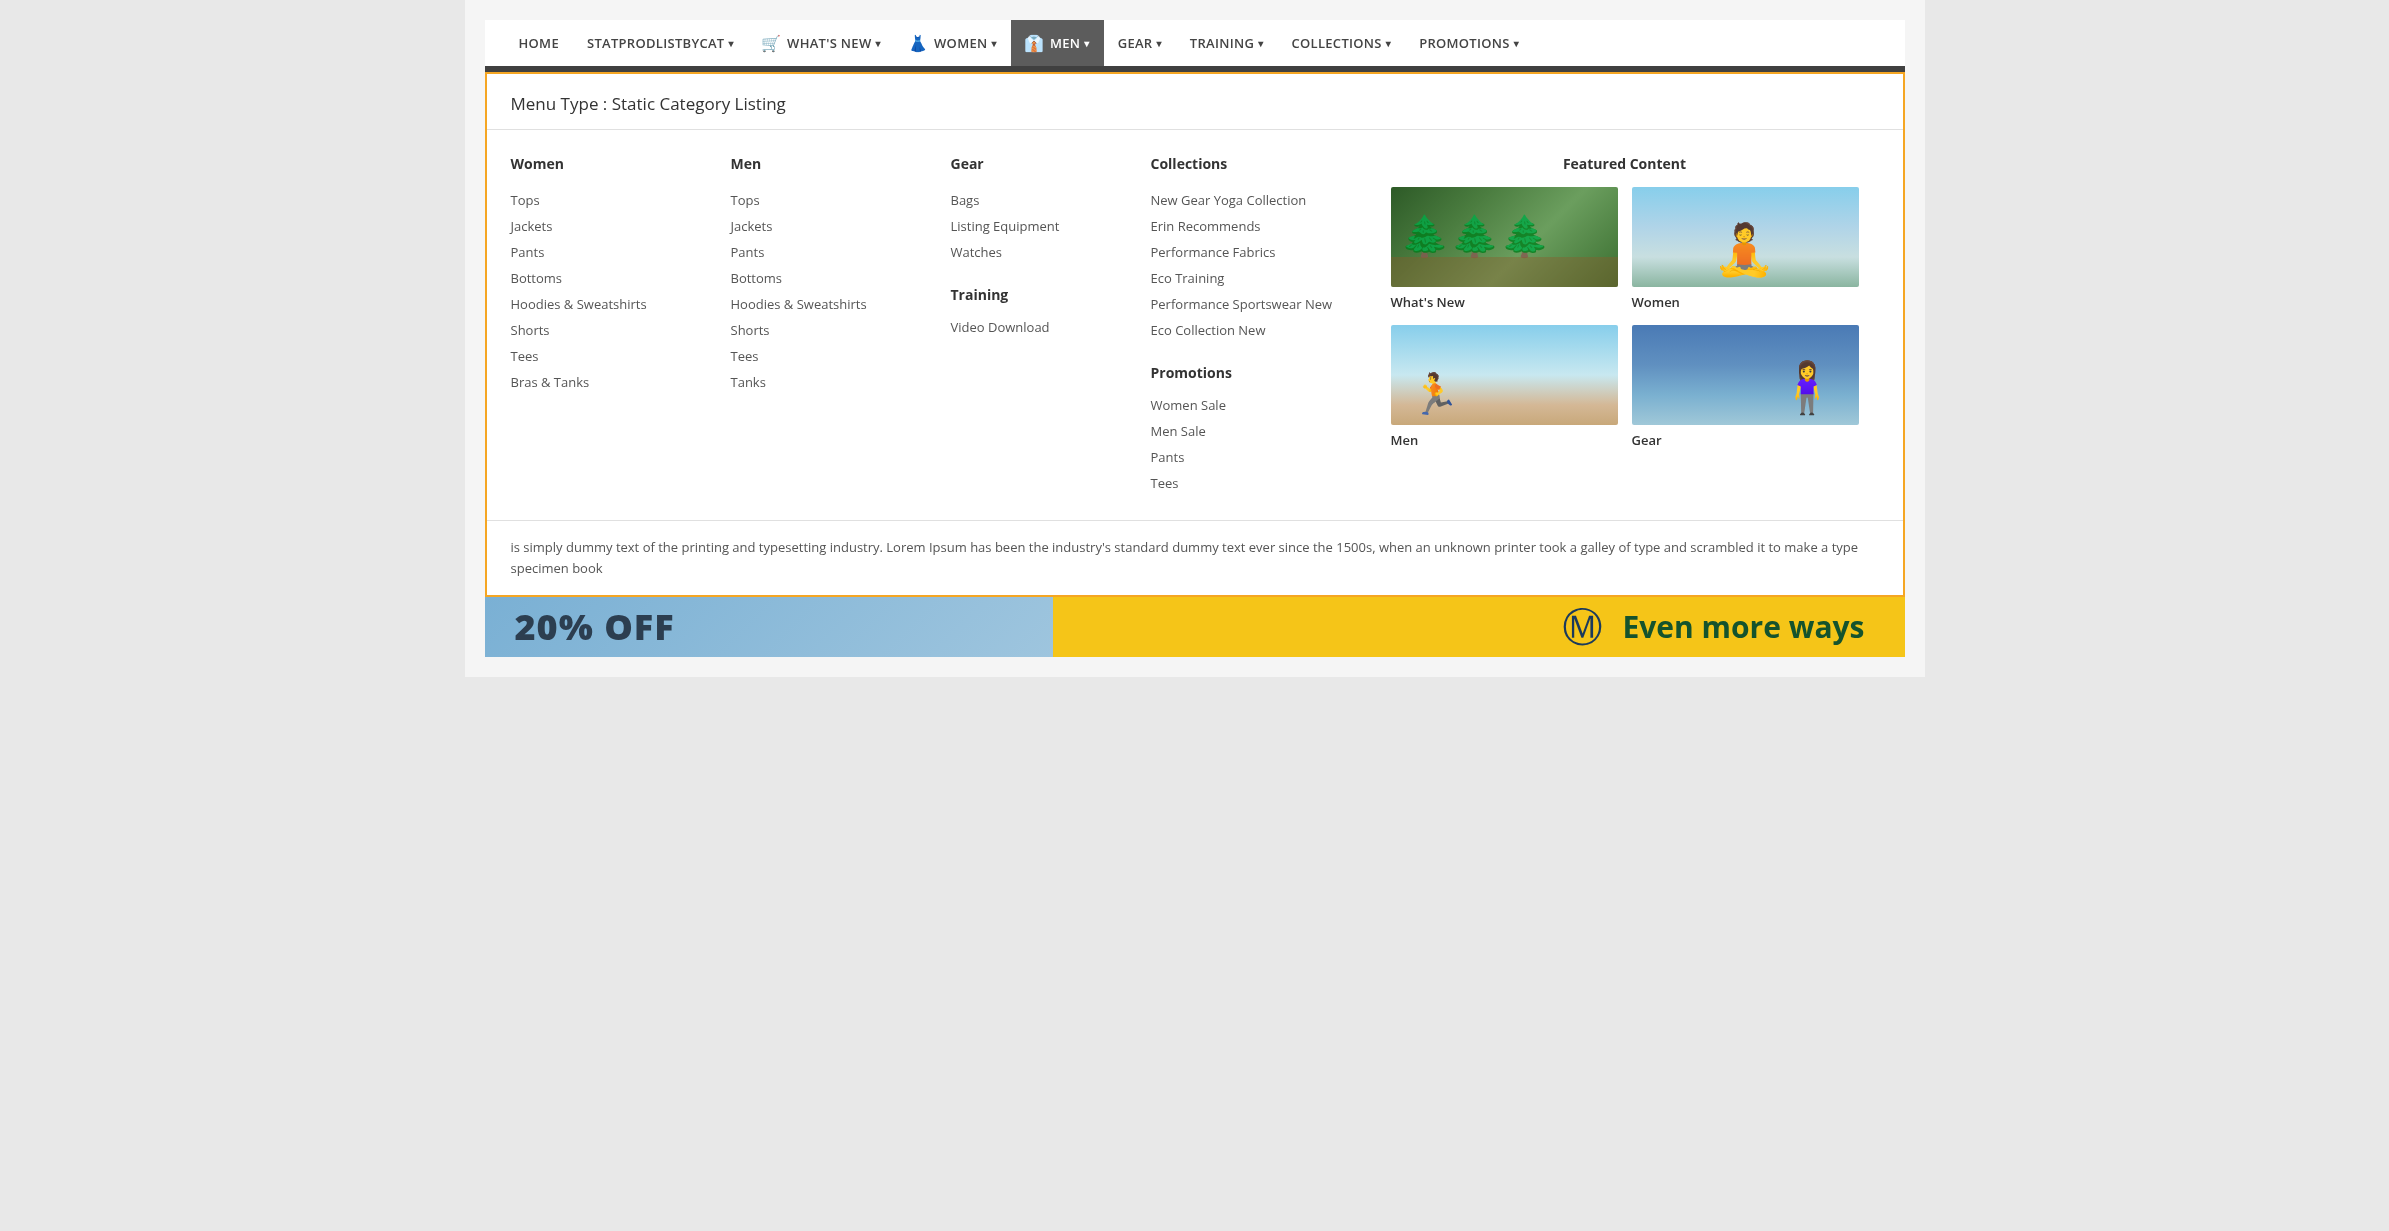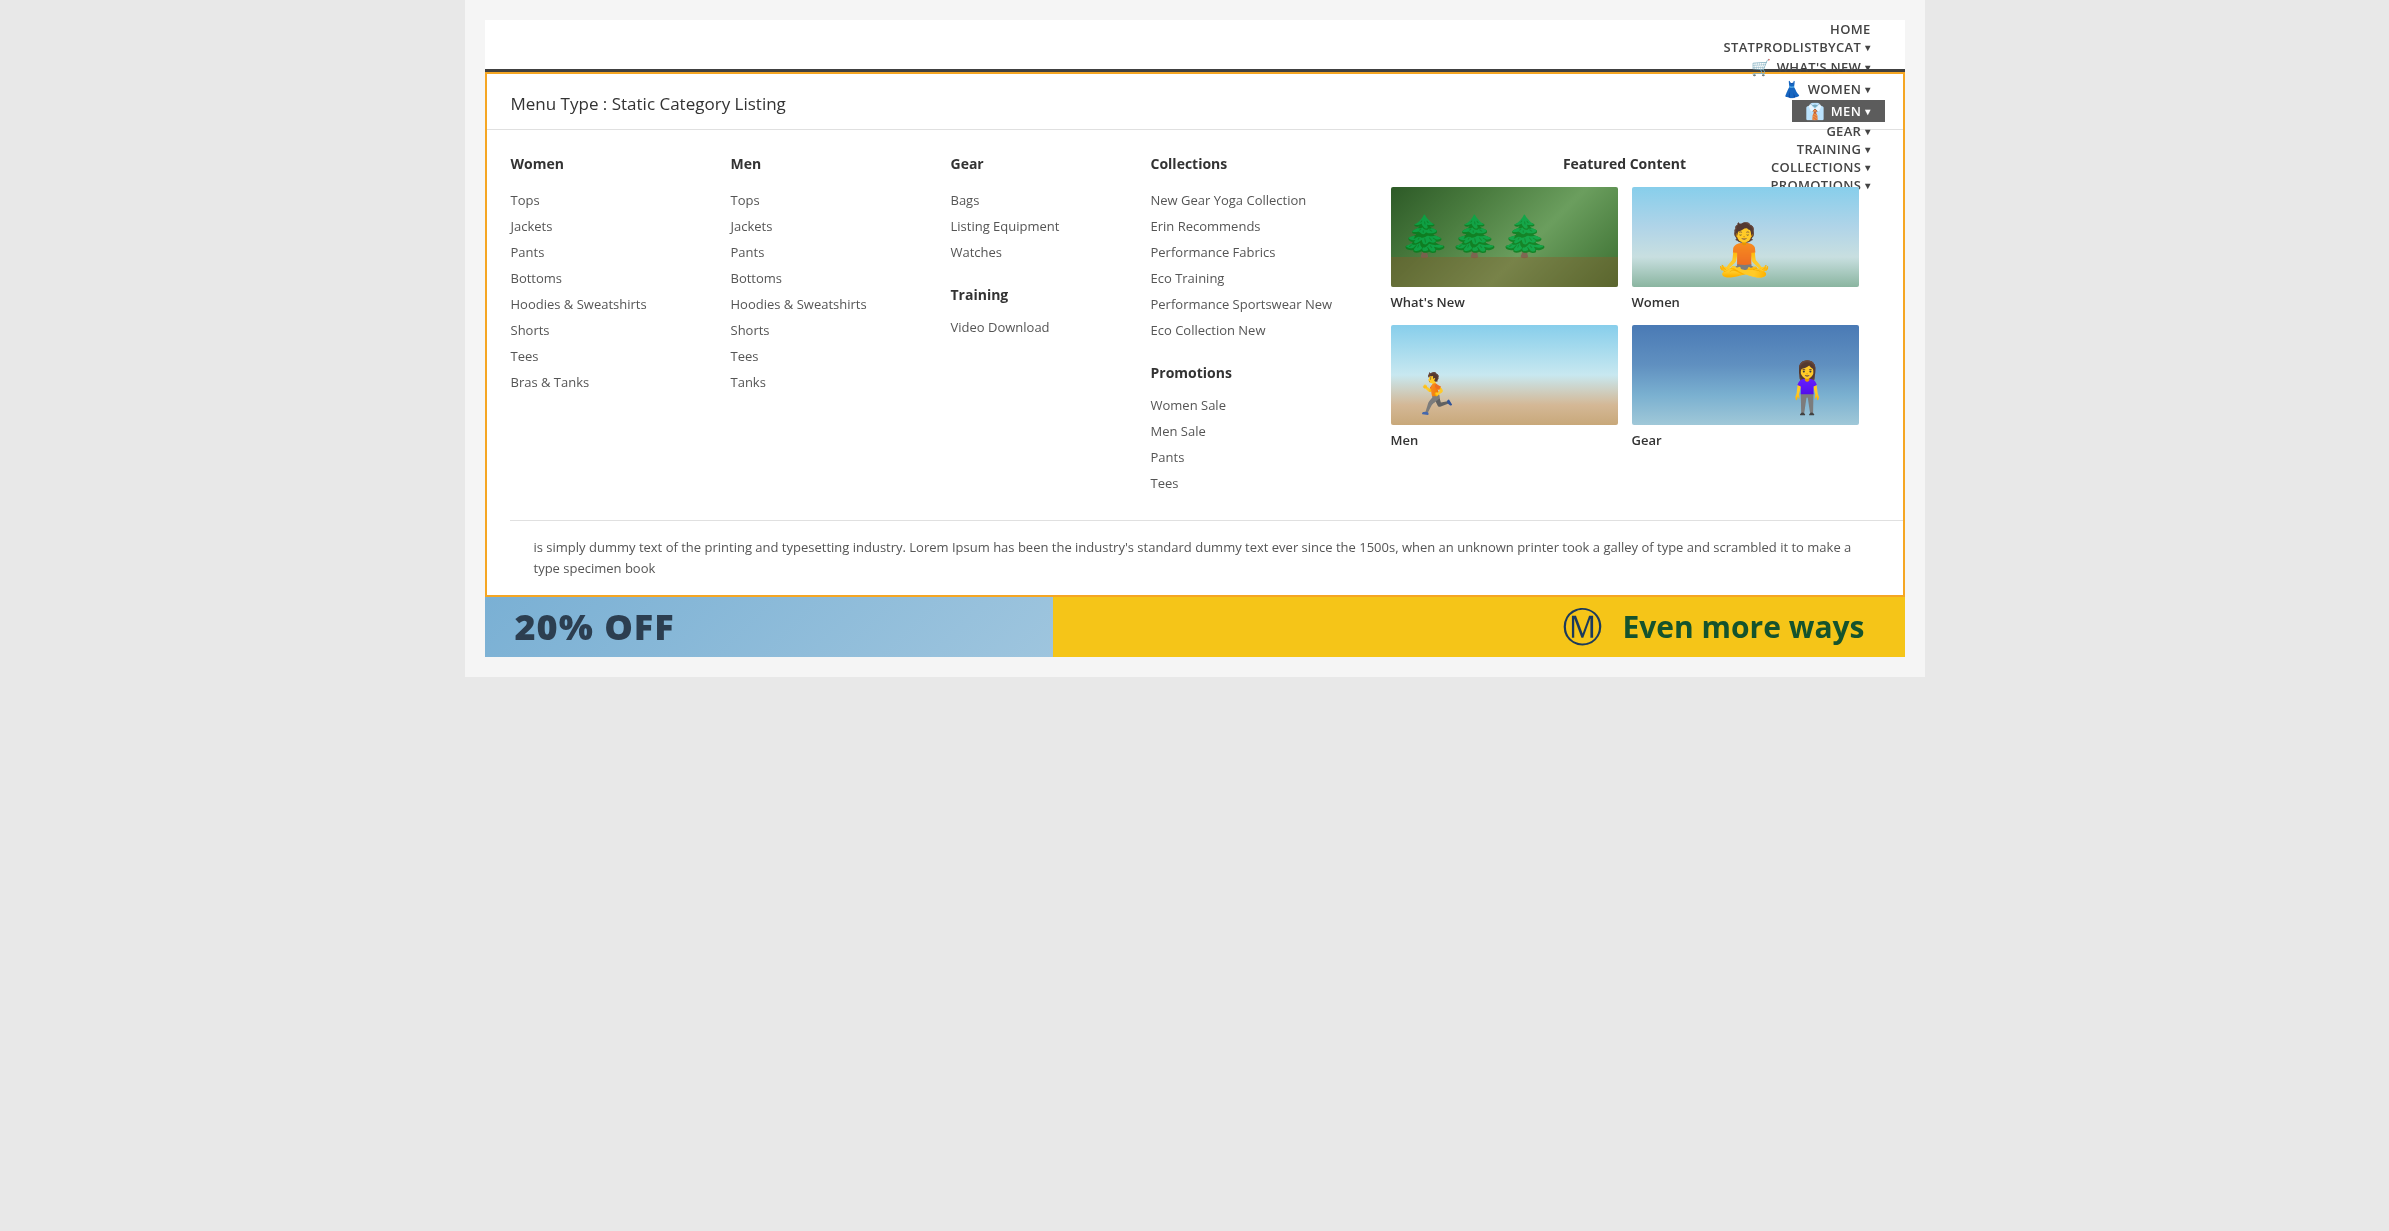"HOME" .nav-bar { align-items: flex-end -> flex-start; border-bottom: 3px solid #404040 -> 6px solid #404040; flex-direction: column -> none }
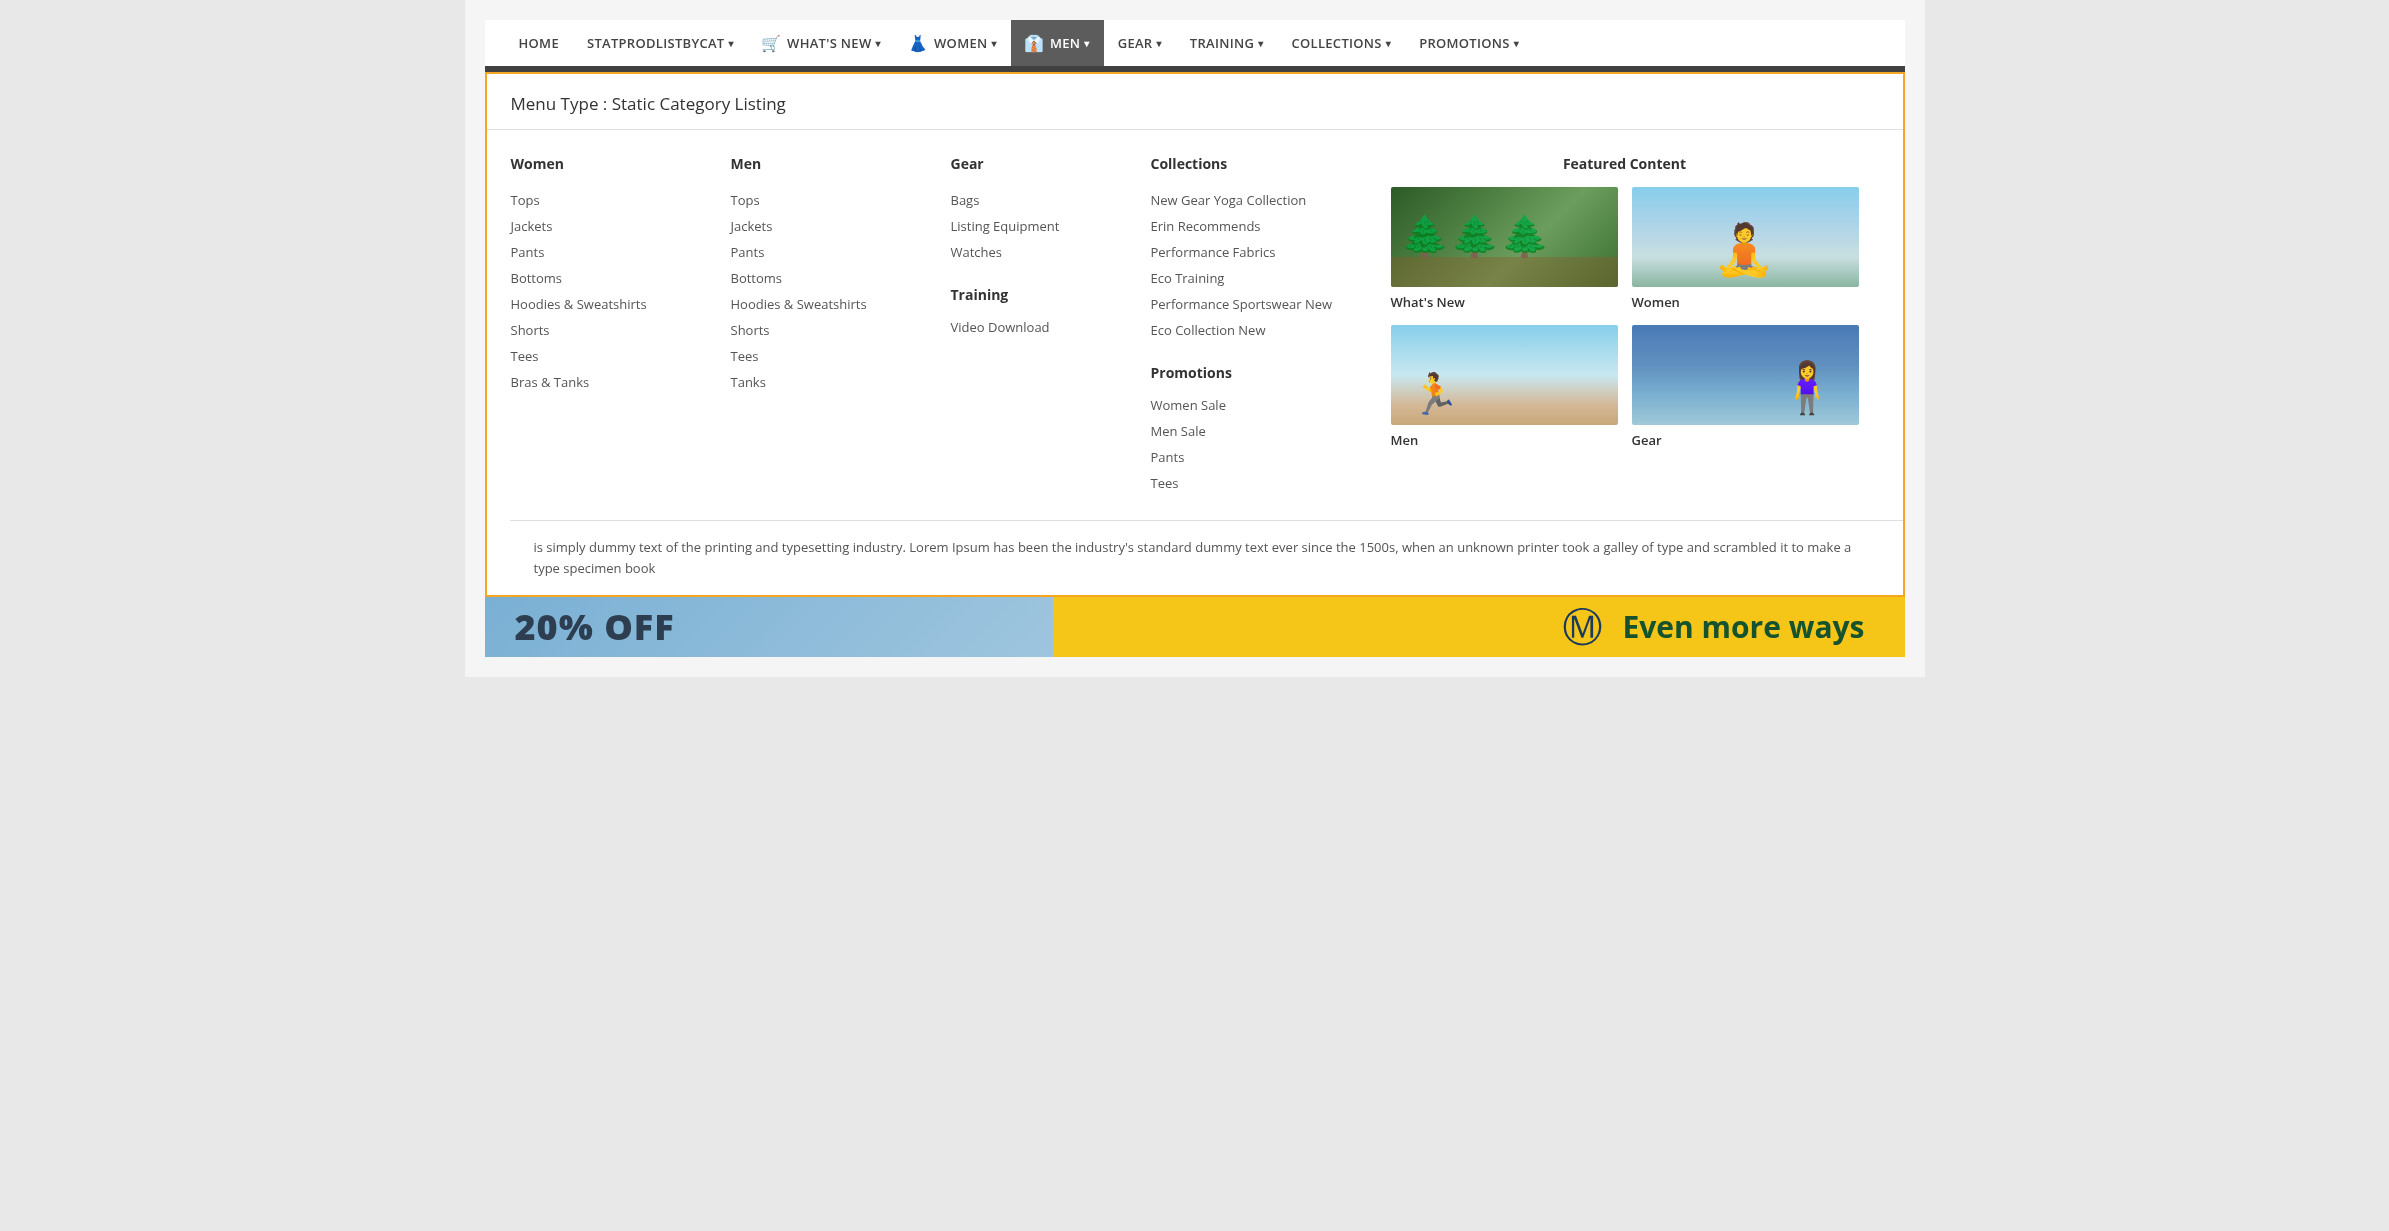"is simply dummy text of" .panel-footer-text { margin-left: 23px -> none }
